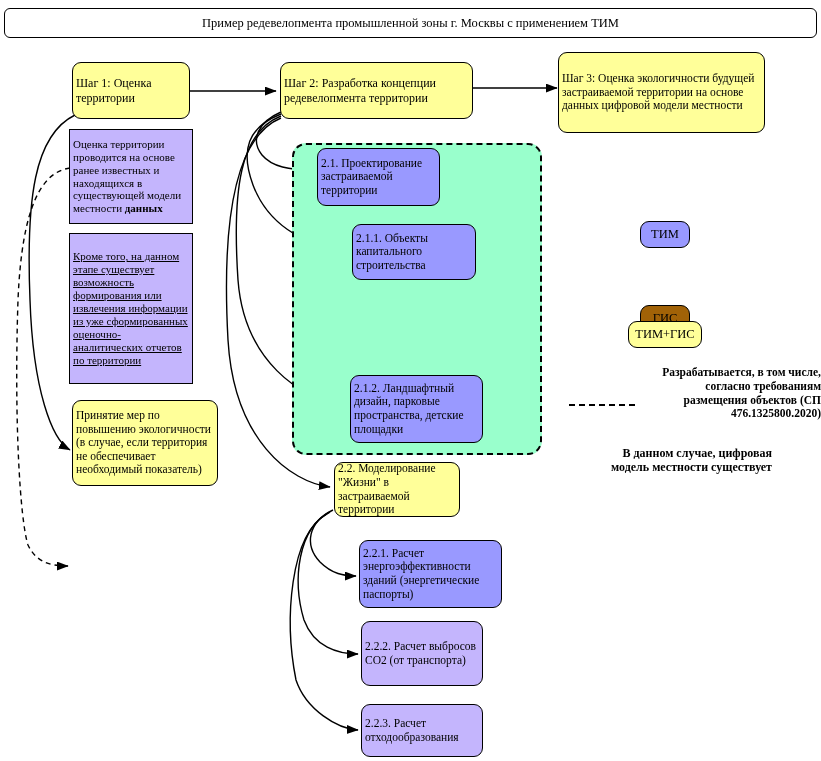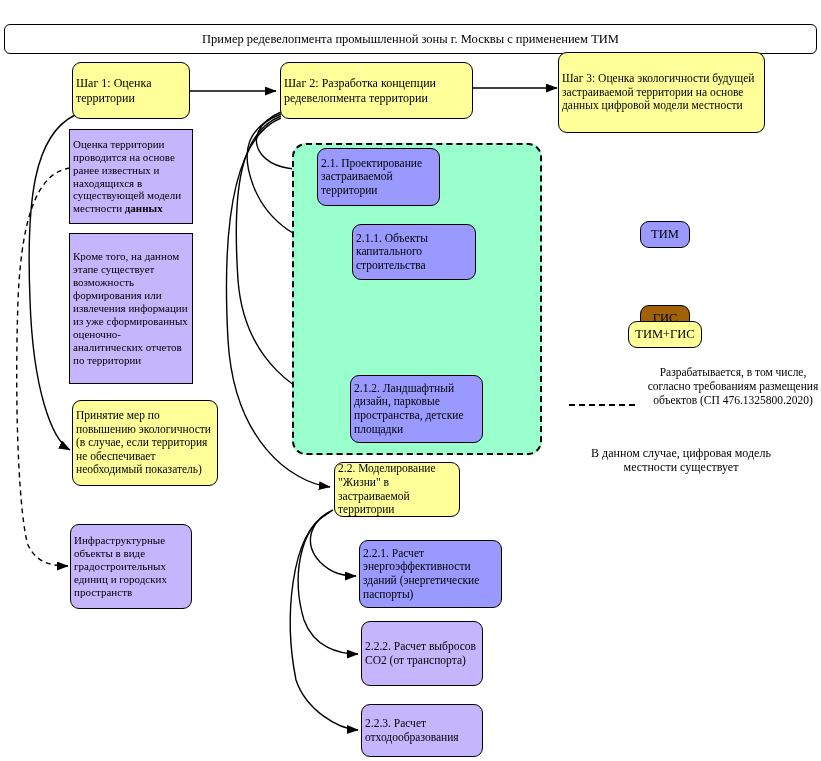"Пример редевелопмента промышленной зоны" .title-bar { margin-top: 16px -> none }
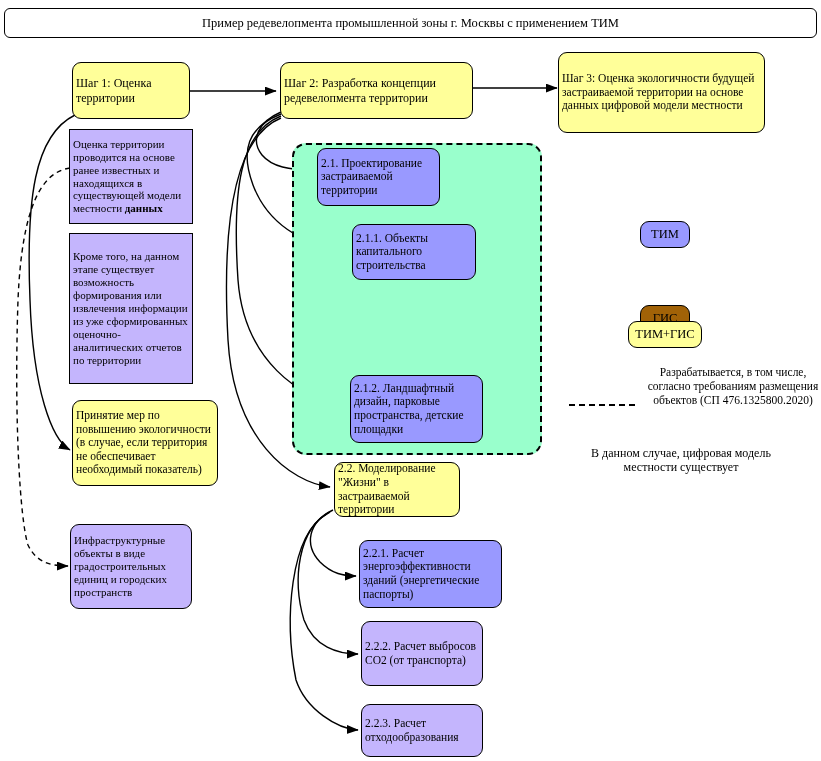"Кроме того, на данном этапе" div.node { text-decoration: none -> underline }
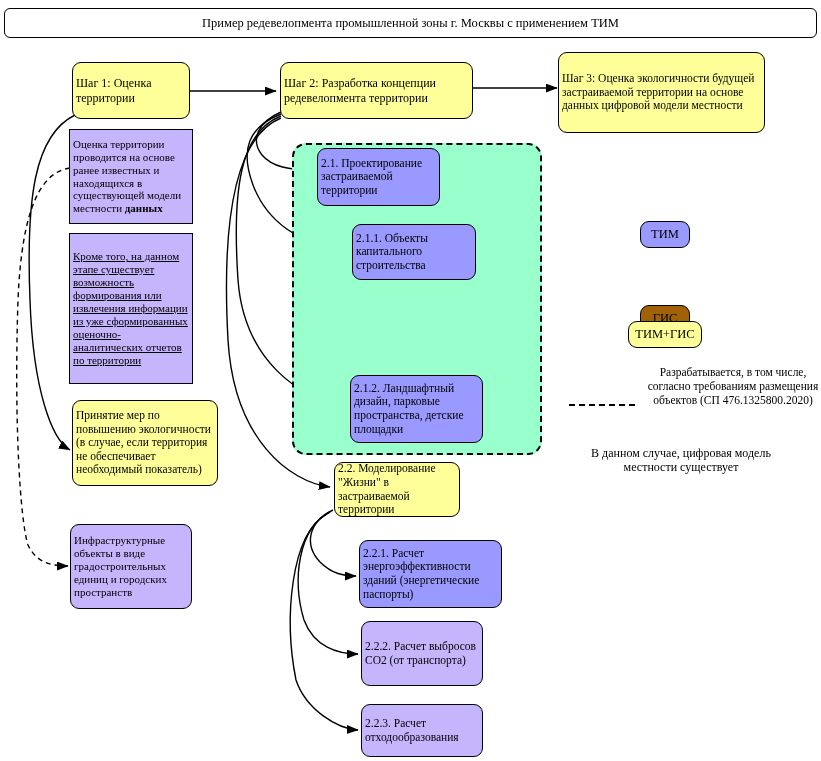"Разрабатывается, в том числе, согласно" .legend-text { font-weight: none -> bold; text-align: center -> right }
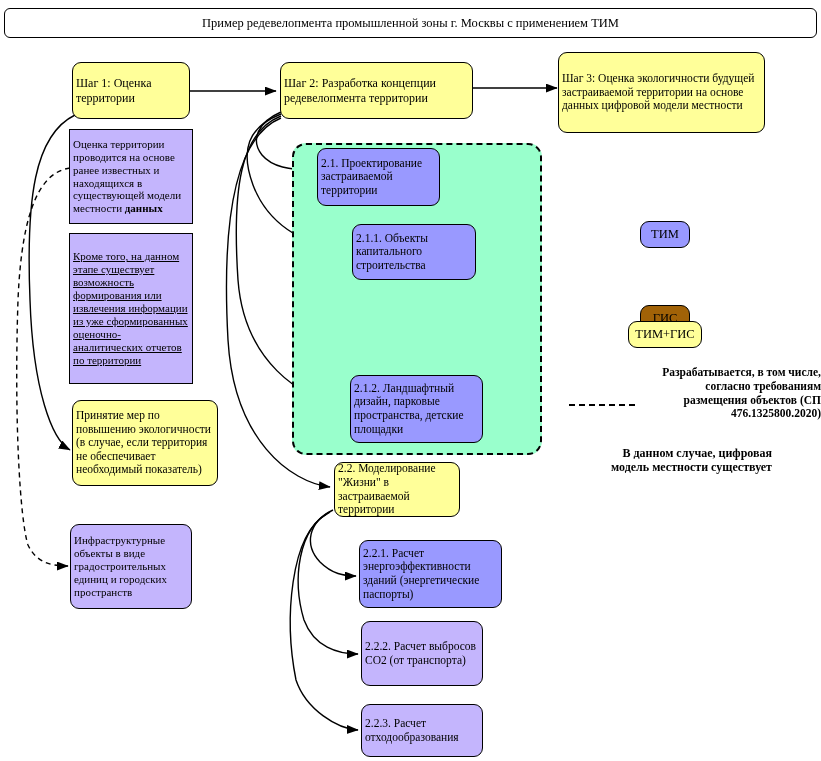"Инфраструктурные объекты в виде" div.node { html: <div> <span>Инфраструктурные объекты в виде градостроительных единиц и городских пространств</span> </div> -> none }
